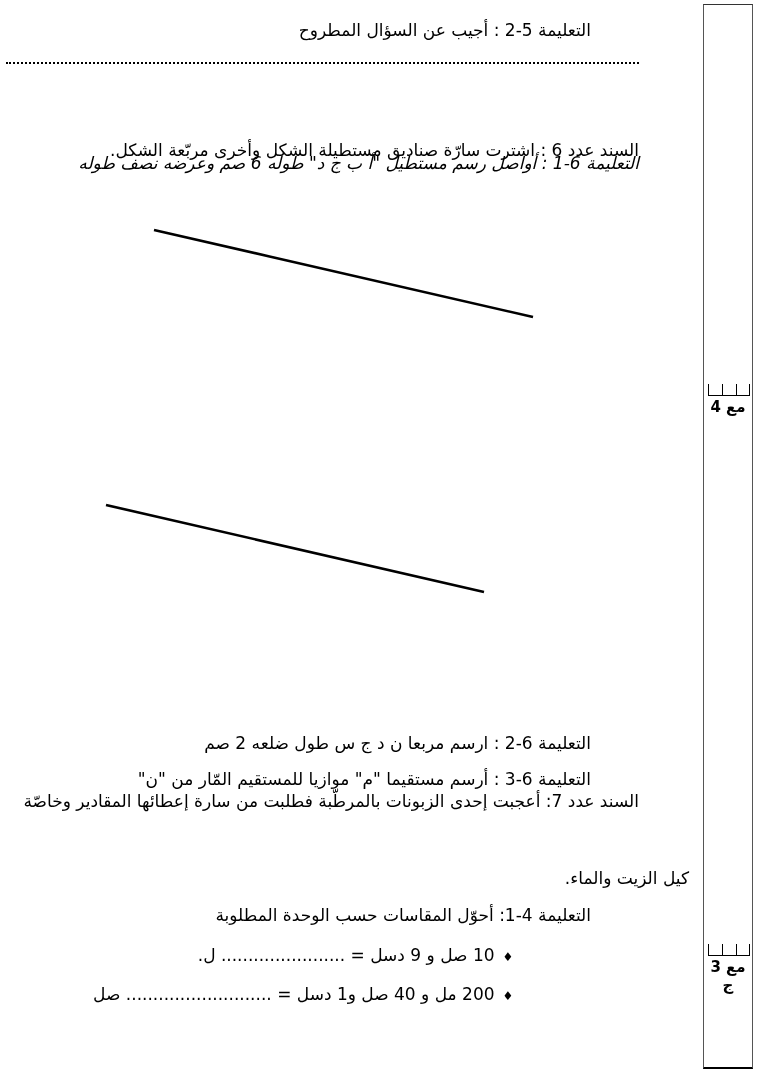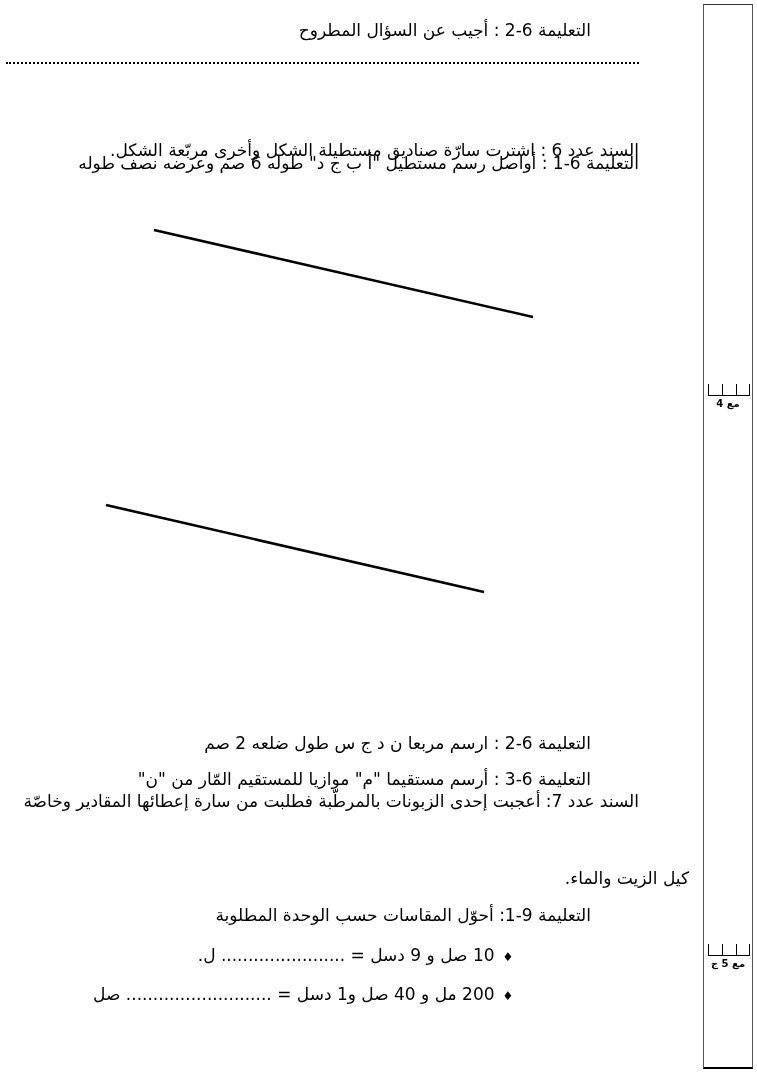"التعليمة 6-2 : أجيب عن" div.line { text: 6-2 -> 5-2 }
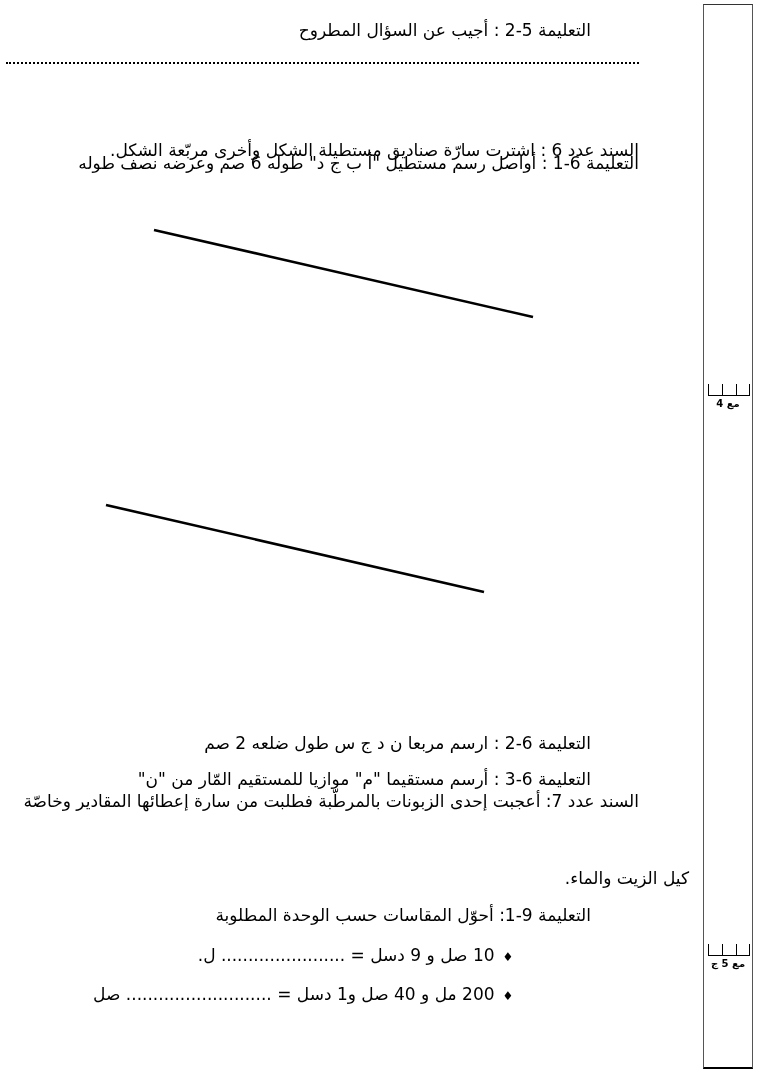"التعليمة 6-1 : أواصل رسم" div.line { font-style: none -> italic }
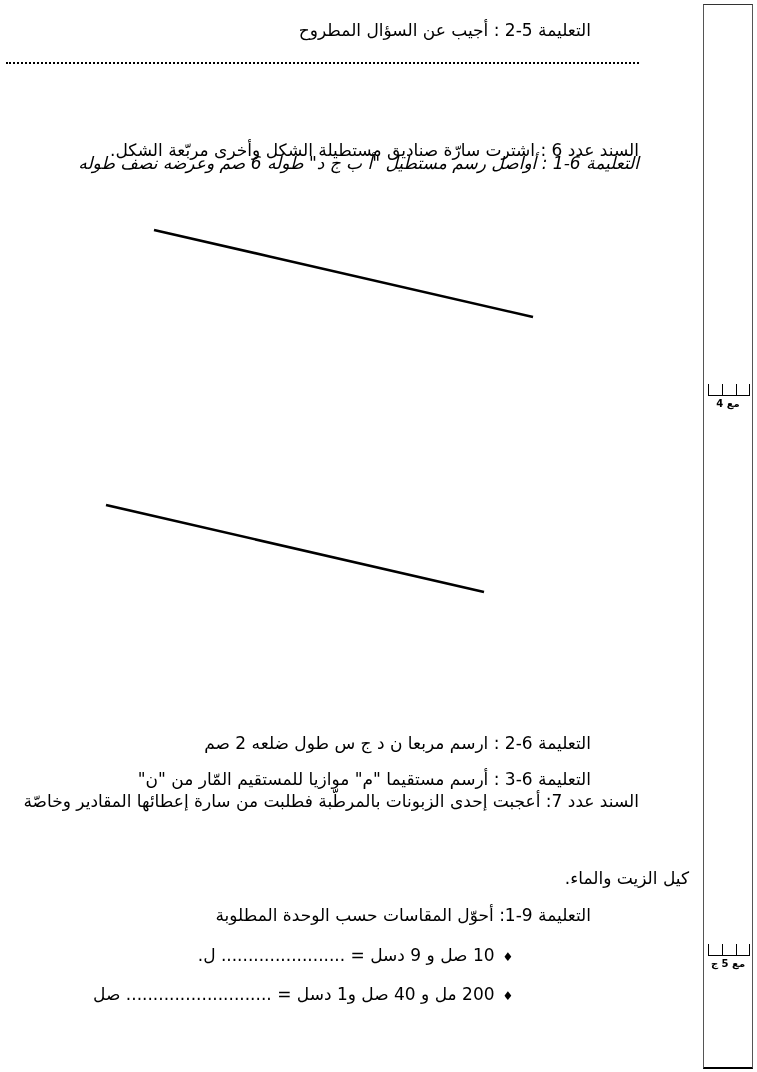"مع 4" .score-label { font-size: 10px -> 15px }
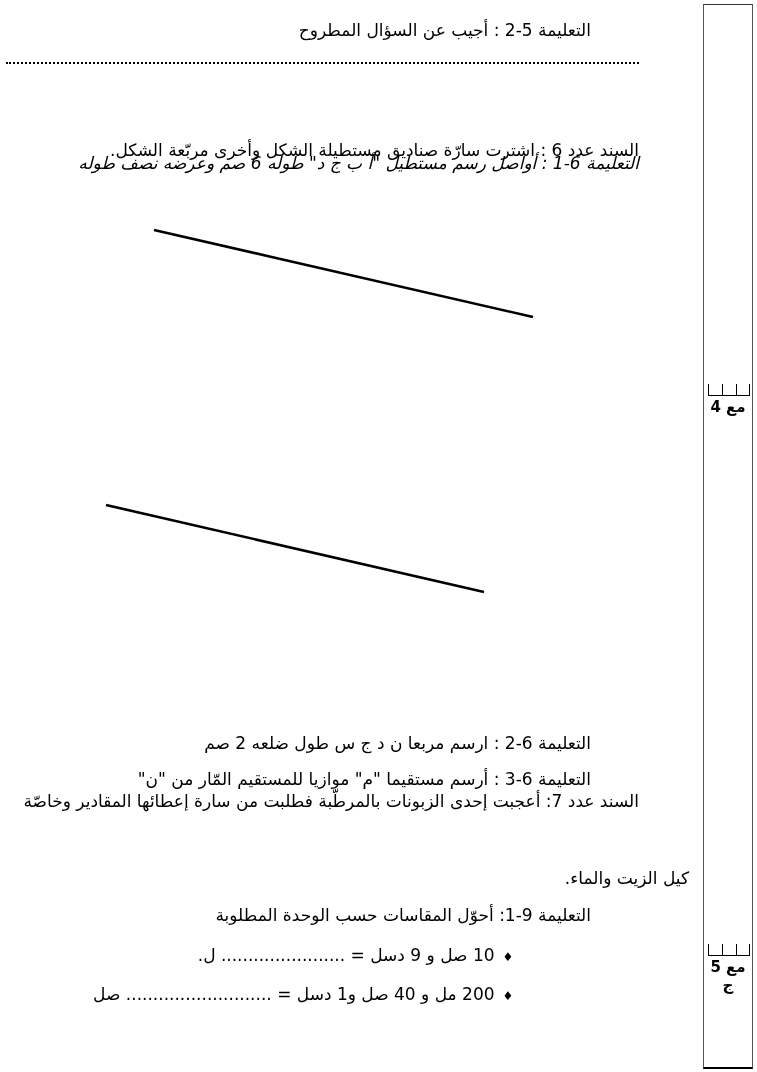"التعليمة 9-1: أحوّل المقاسات حسب" div.line { text: 9-1 -> 4-1 }
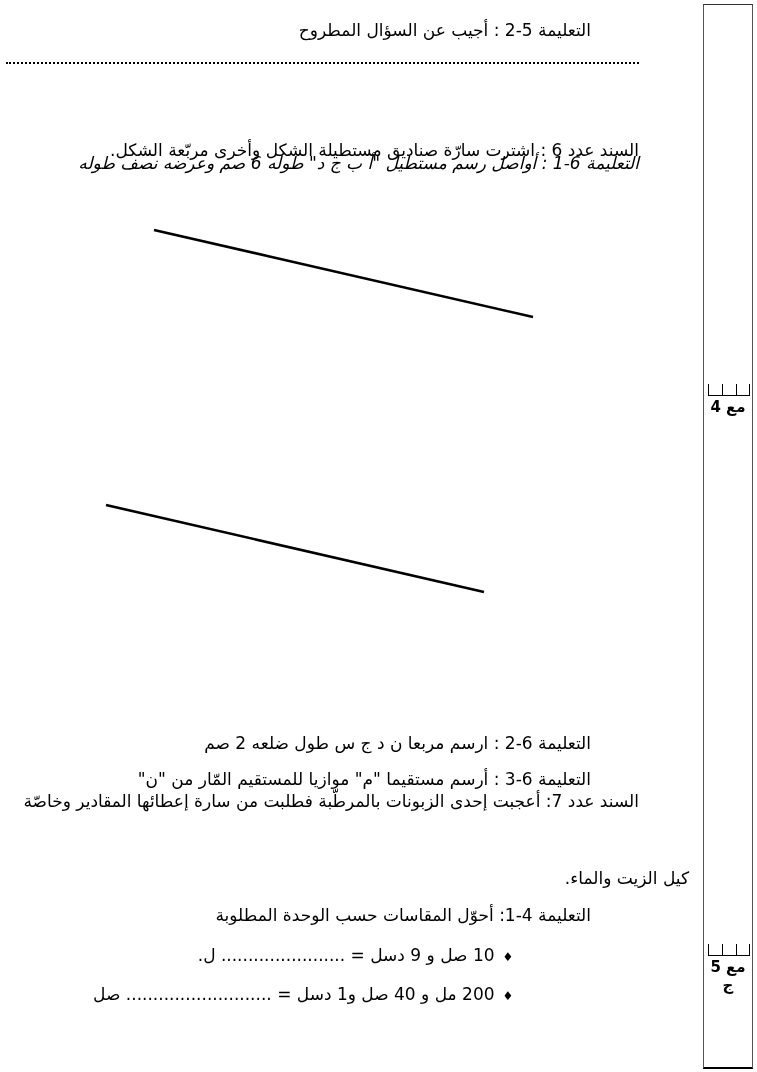"مع 5 ج" div.score-label { text: 5 -> 3 }
